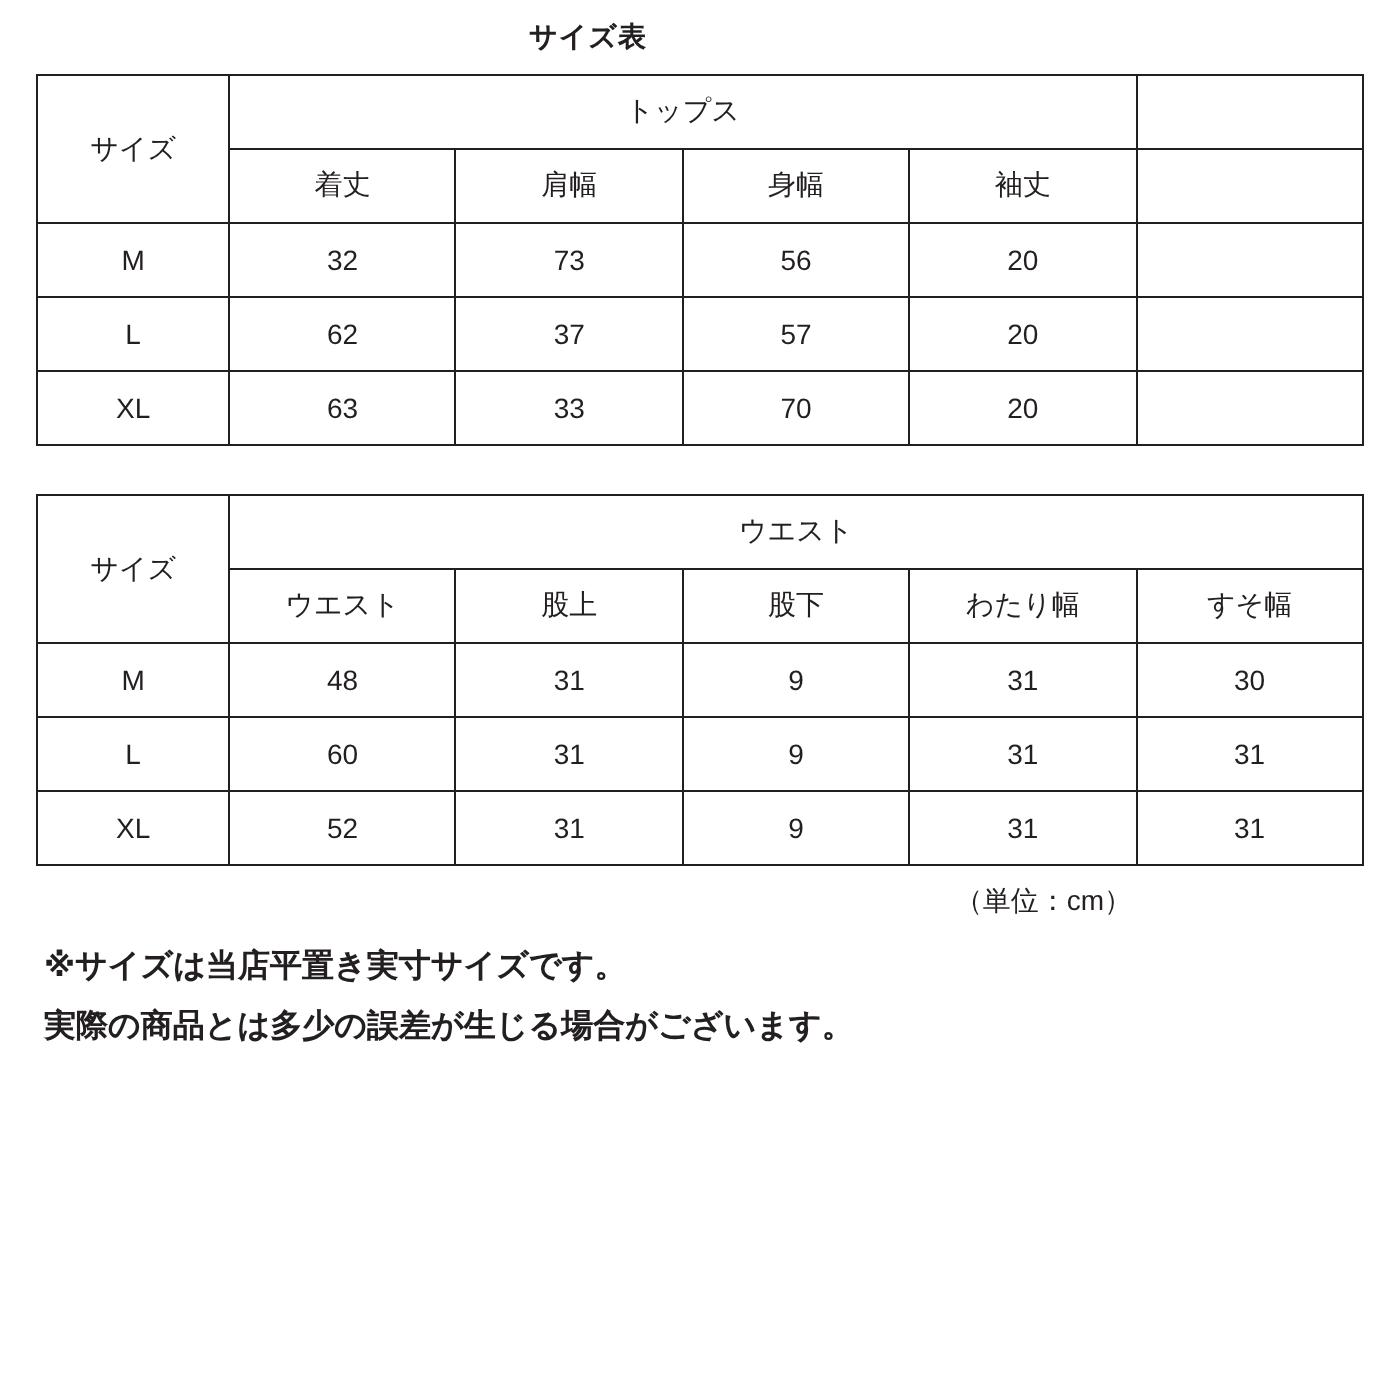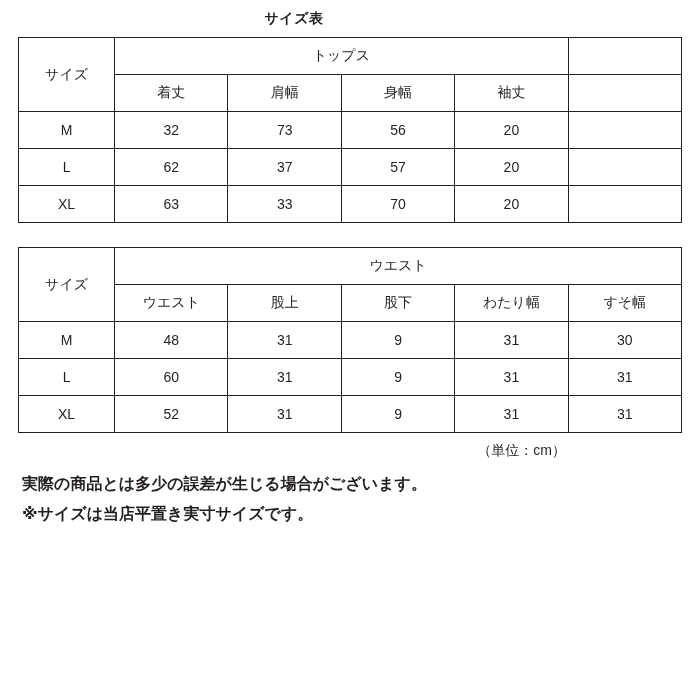"実際の商品とは多少の誤差が生じる場合がございます。" p { order: before "※サイズは当店平置き実寸サイズです。" -> after "※サイズは当店平置き実寸サイズです。" }
